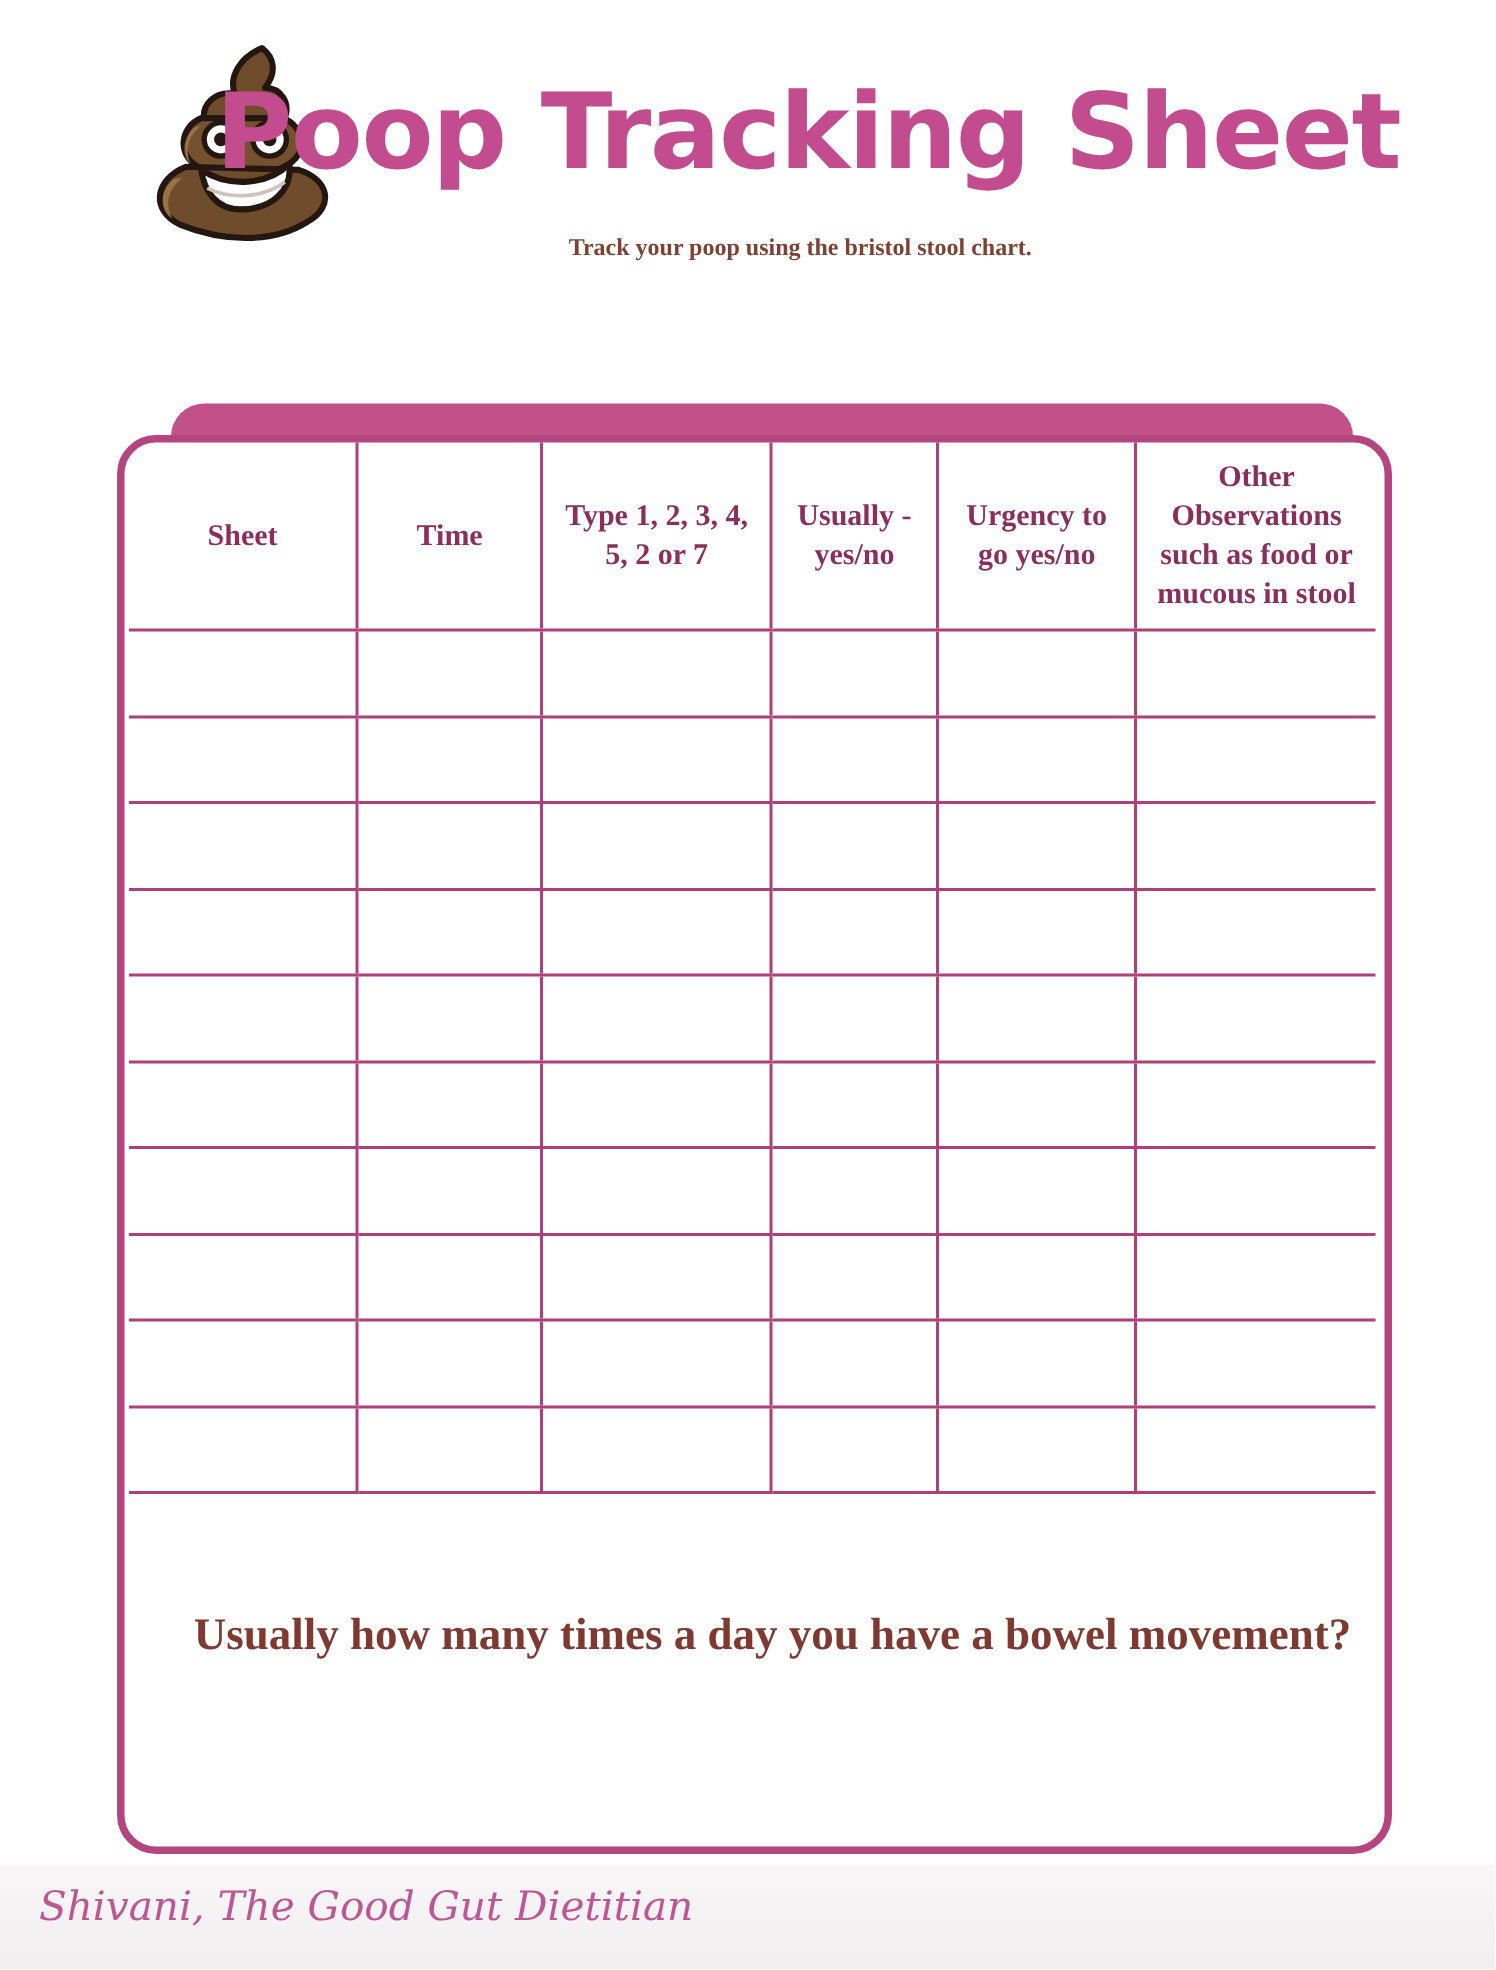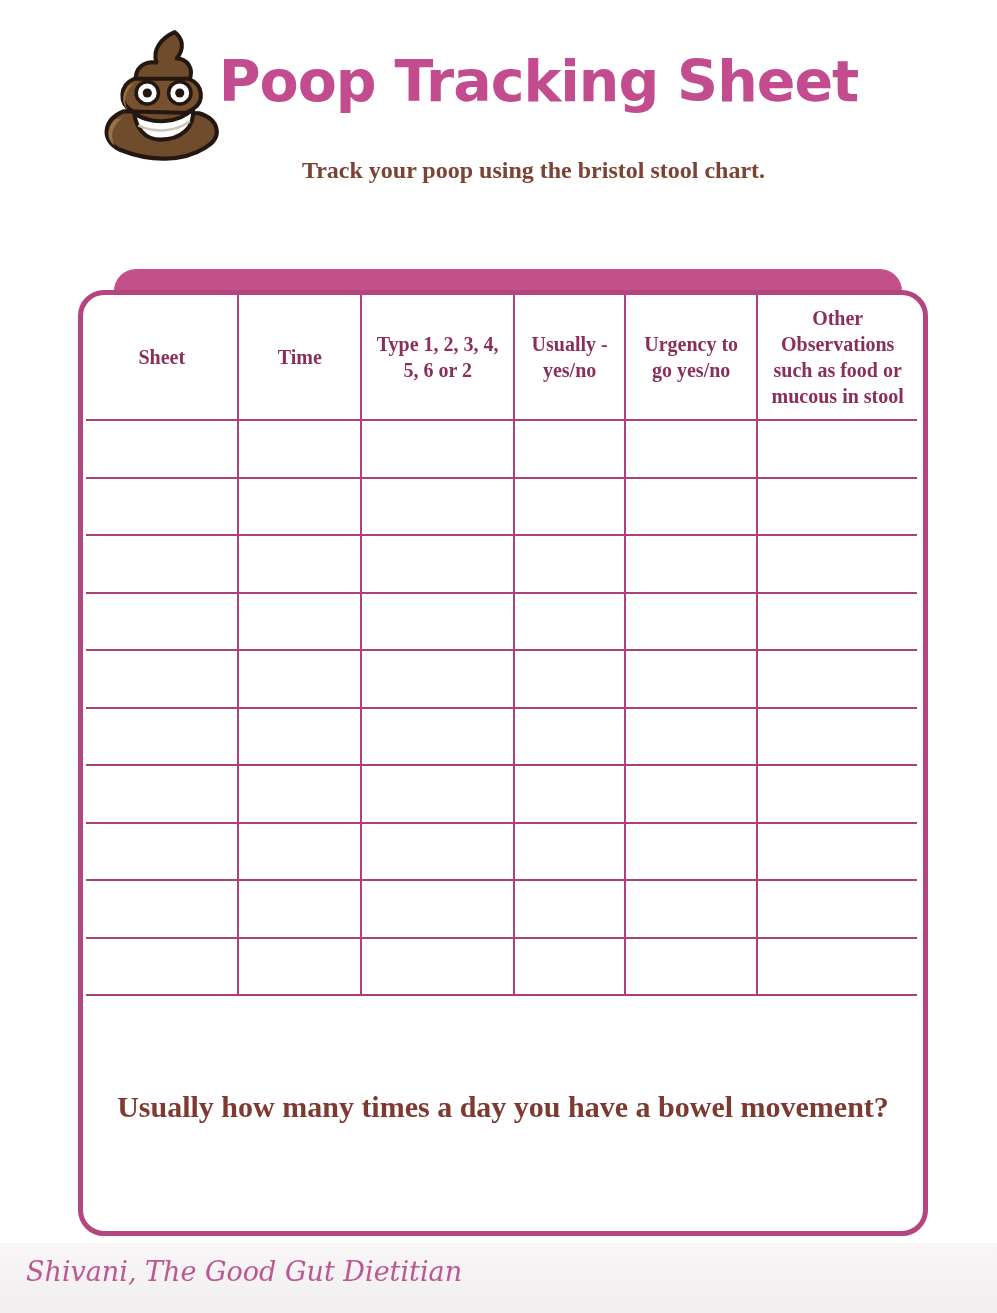"Poop Tracking Sheet" .page-title { font-size: 57px -> 70px }
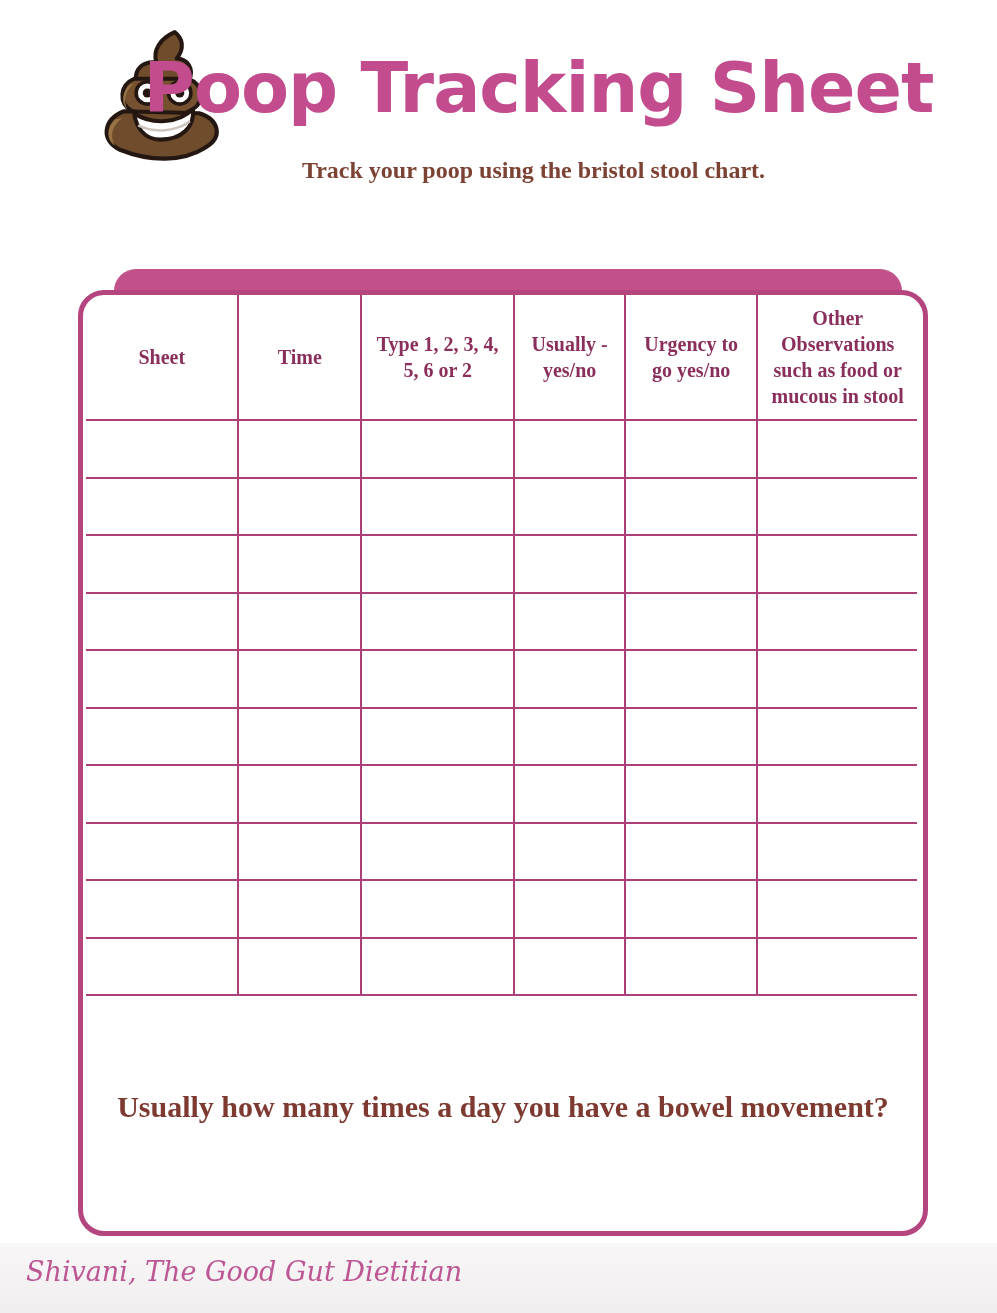"Track your poop using the" .page-subtitle { font-size: 24px -> 16px }
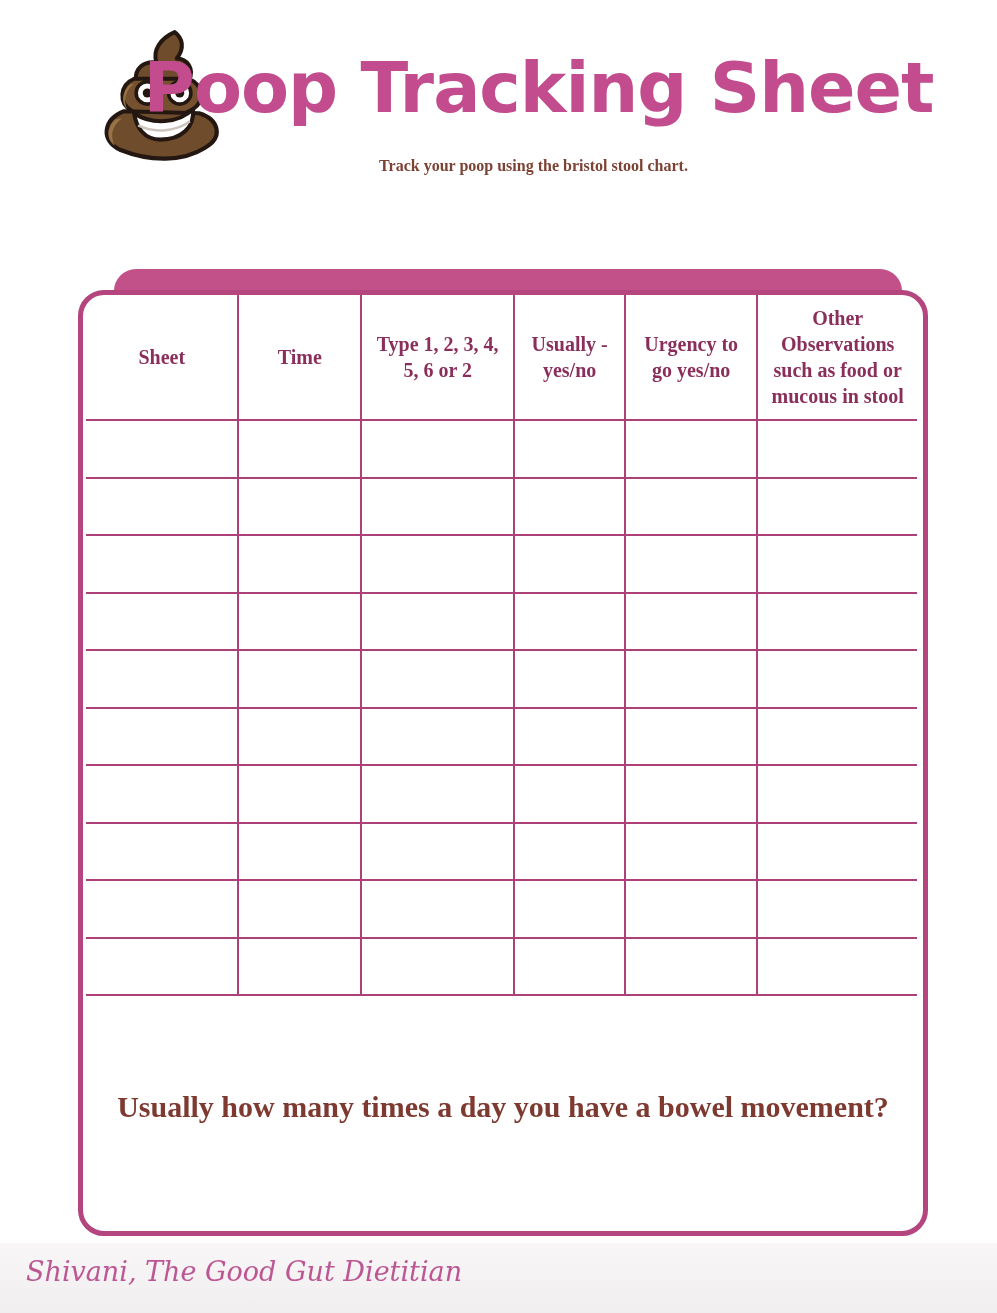"Type 1, 2, 3, 4," th { text: 6 or 2 -> 2 or 7 }
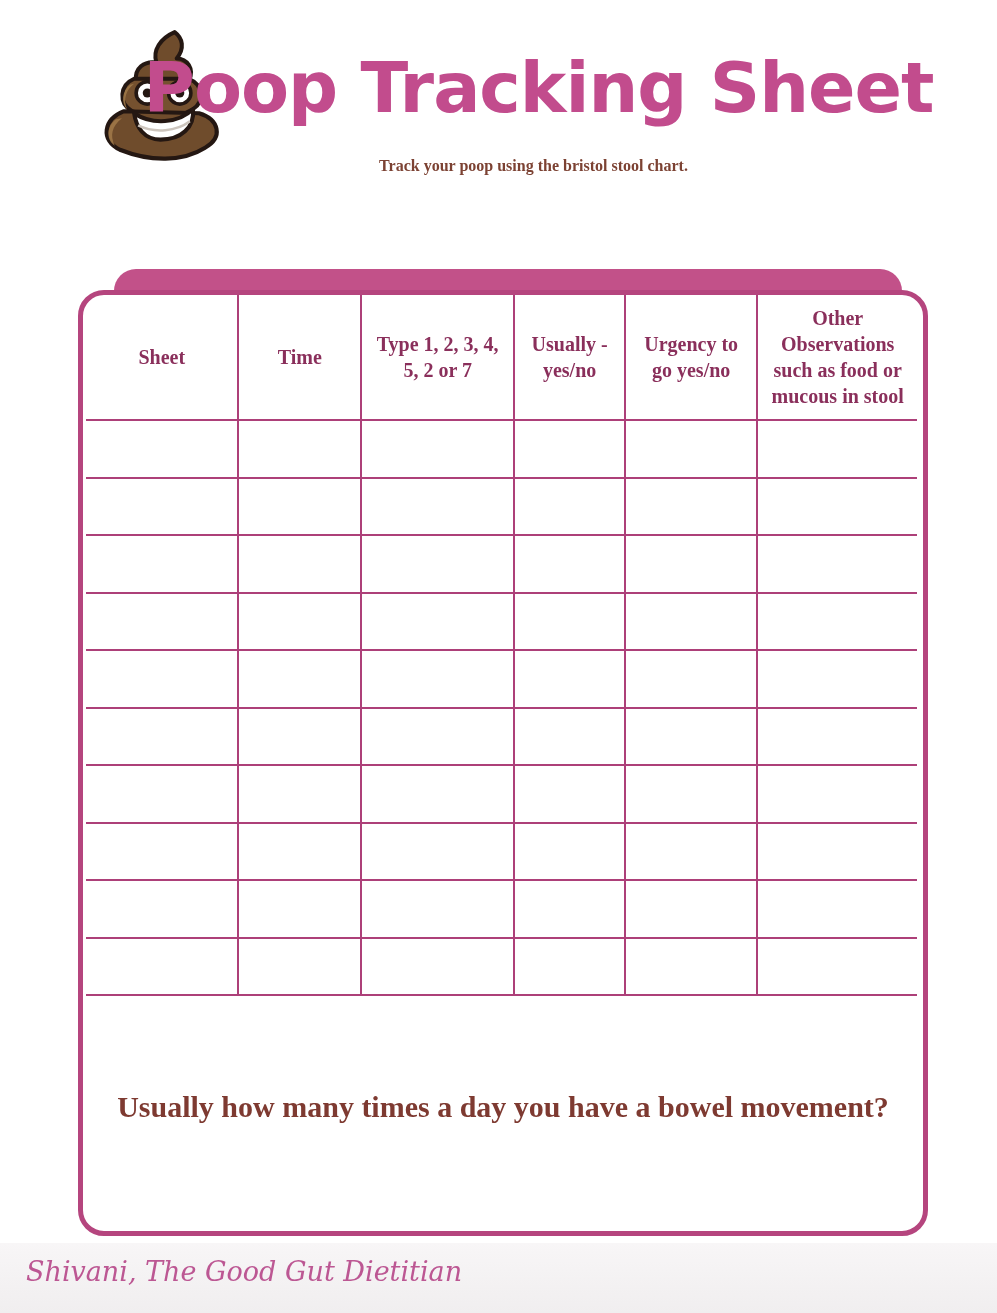"Usually how many times a" .question { left: 0 -> 12px; margin-top: 17px -> none }
